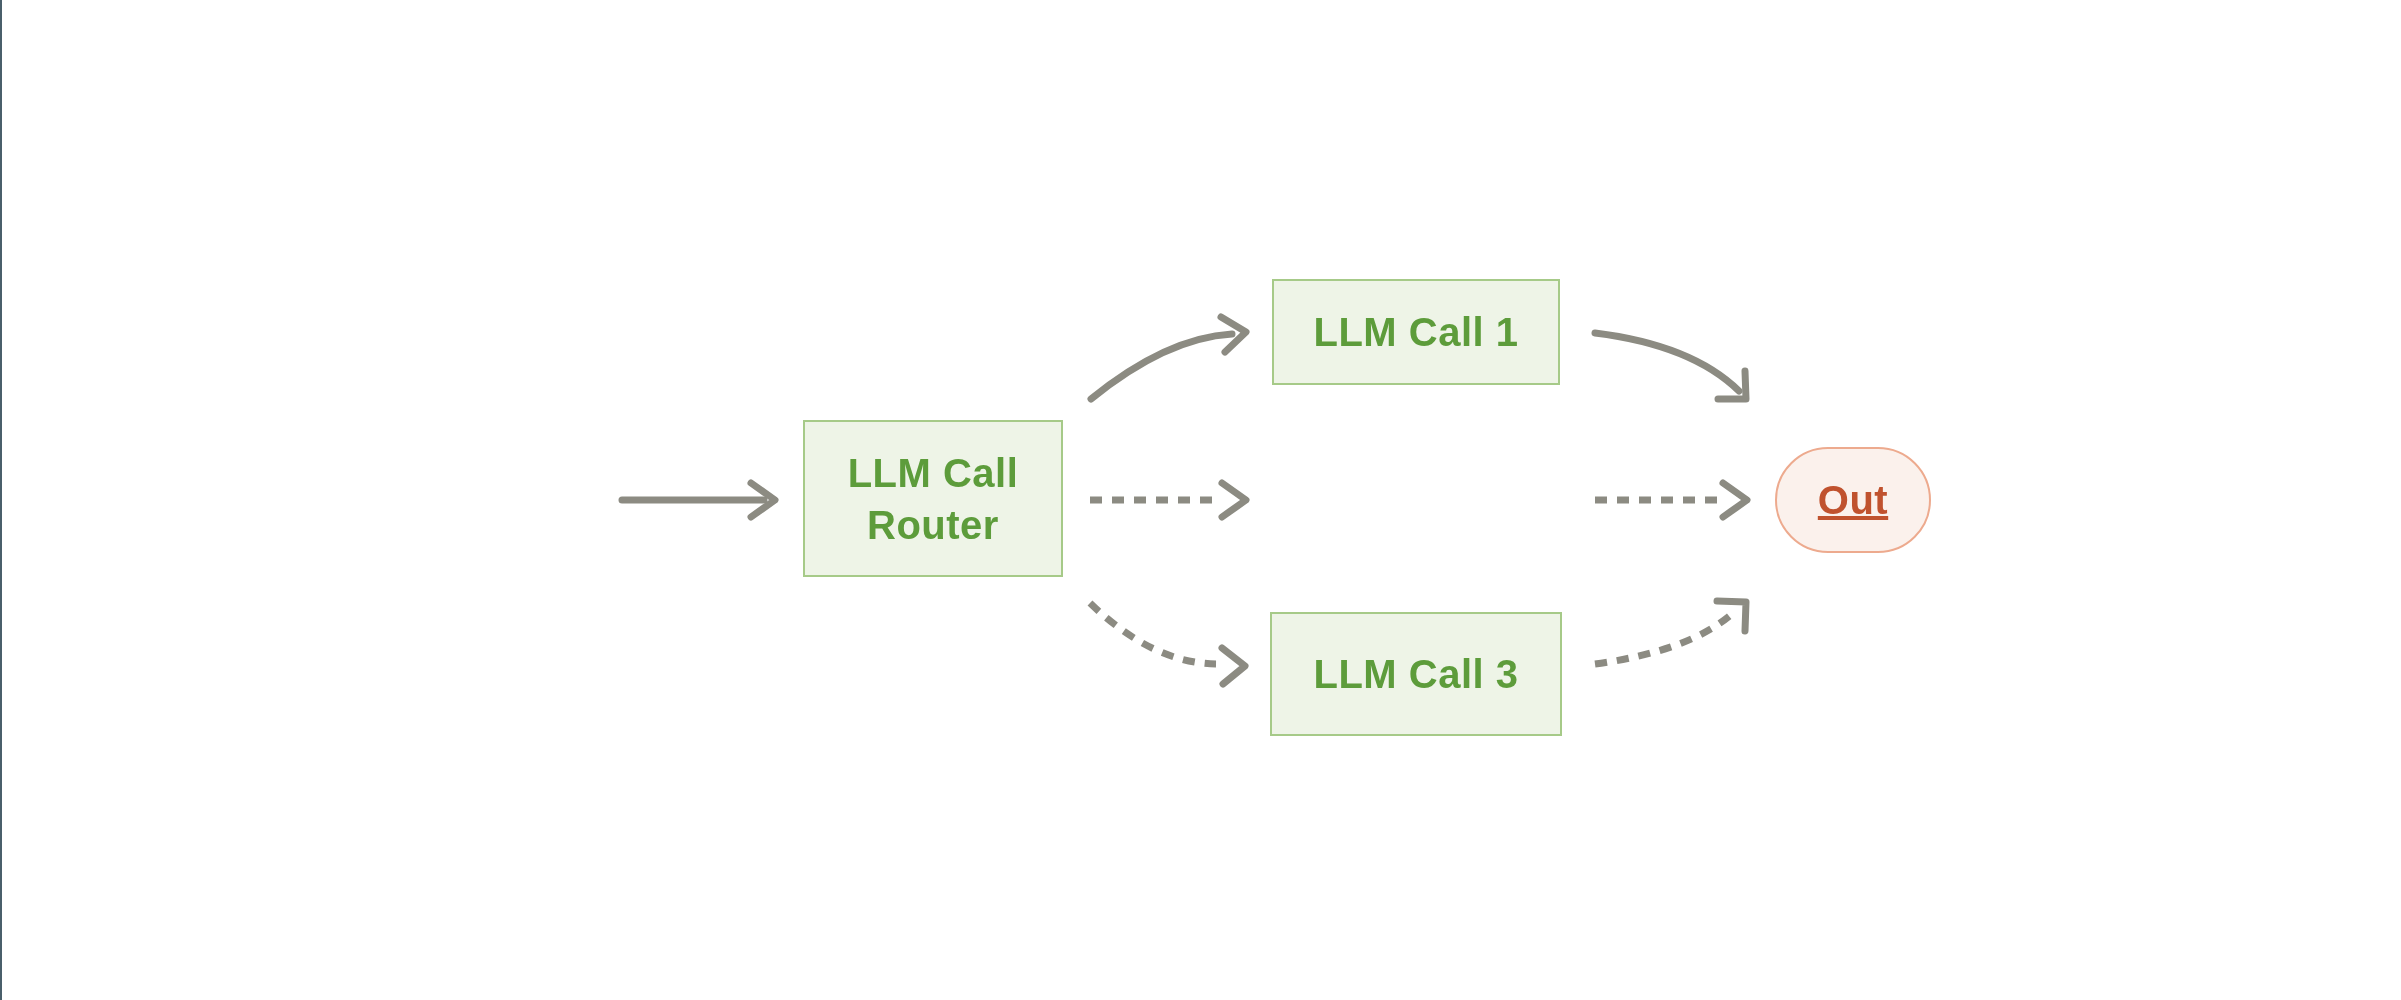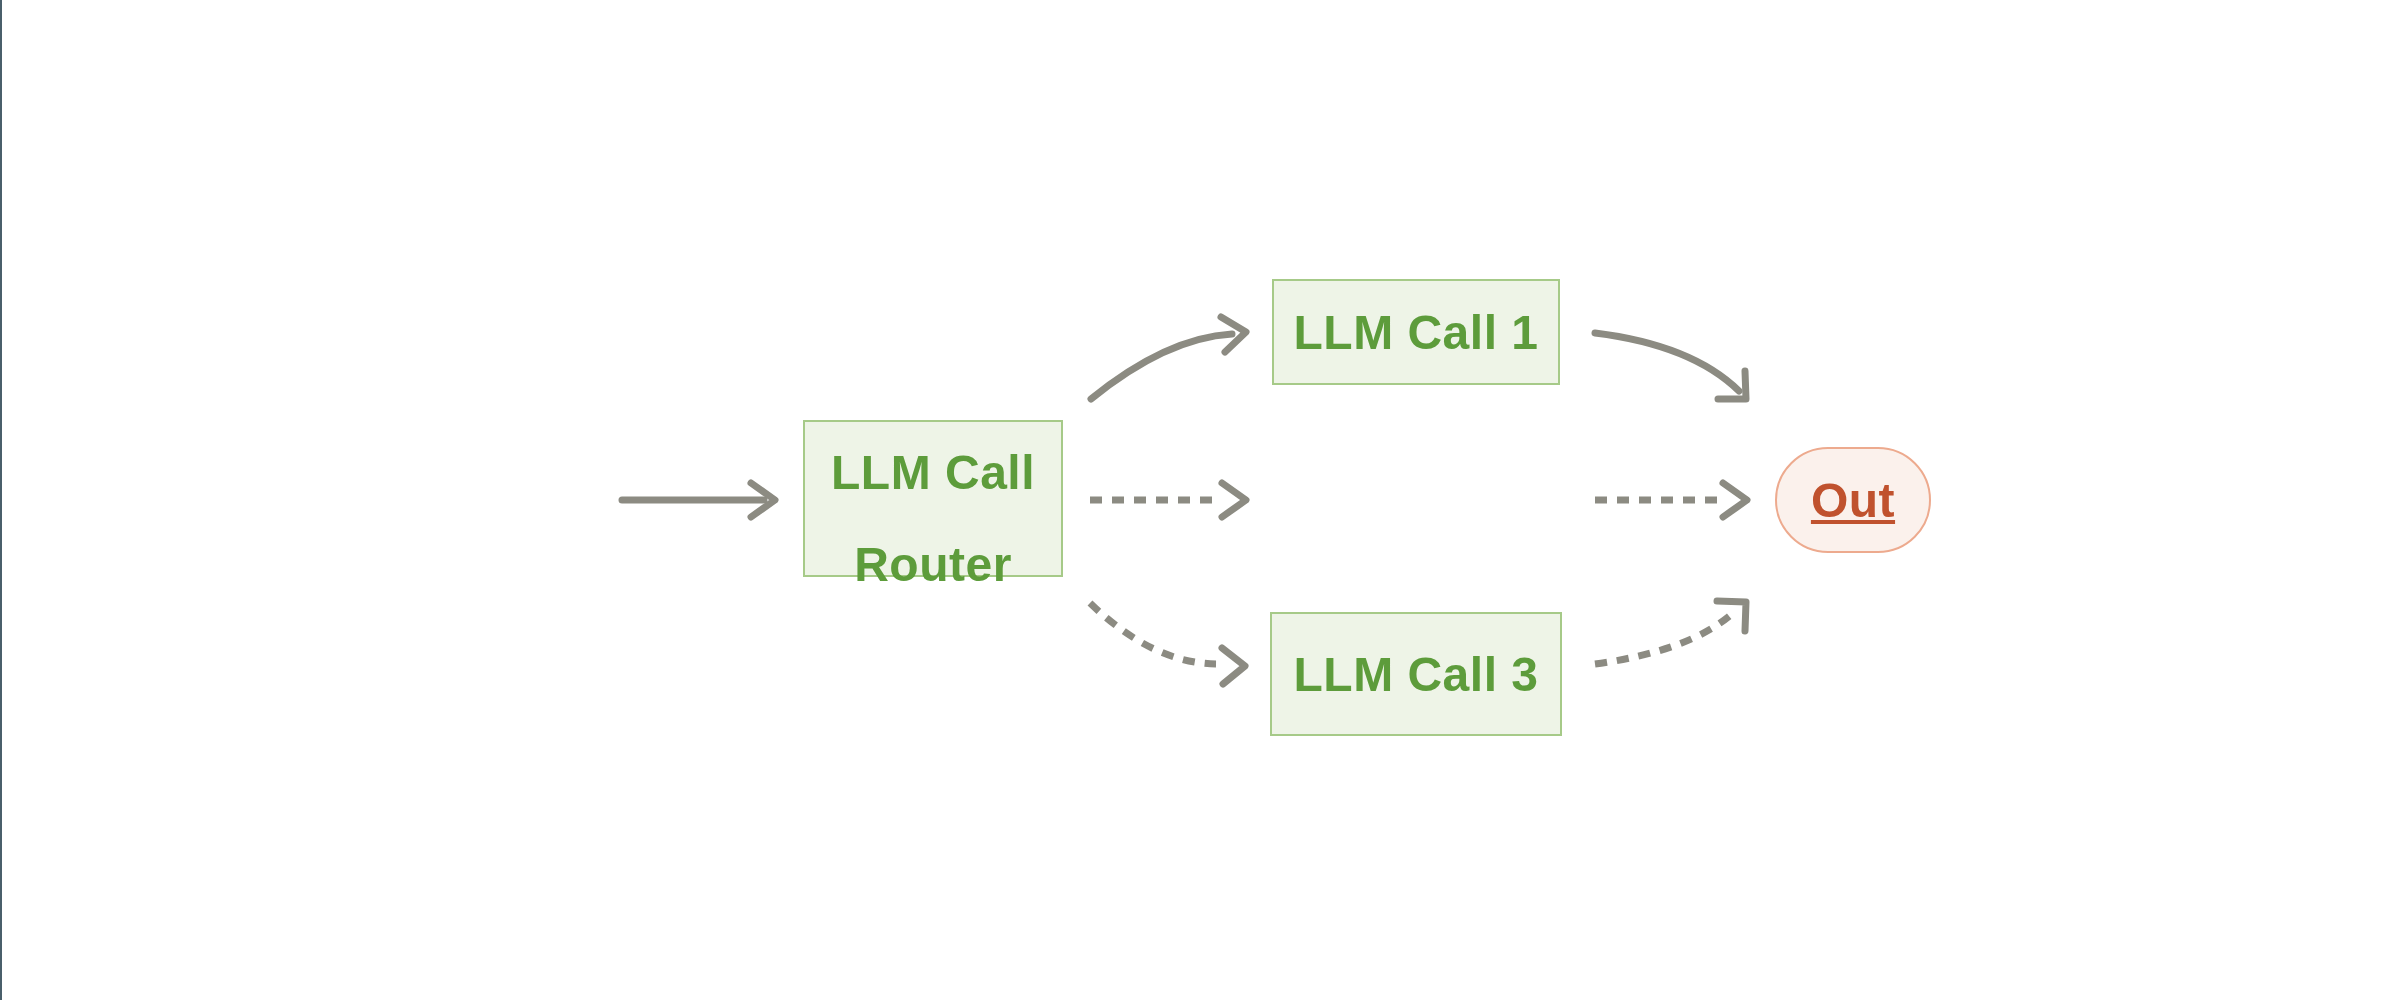"LLM Call 1" .node { font-size: 48px -> 40px }
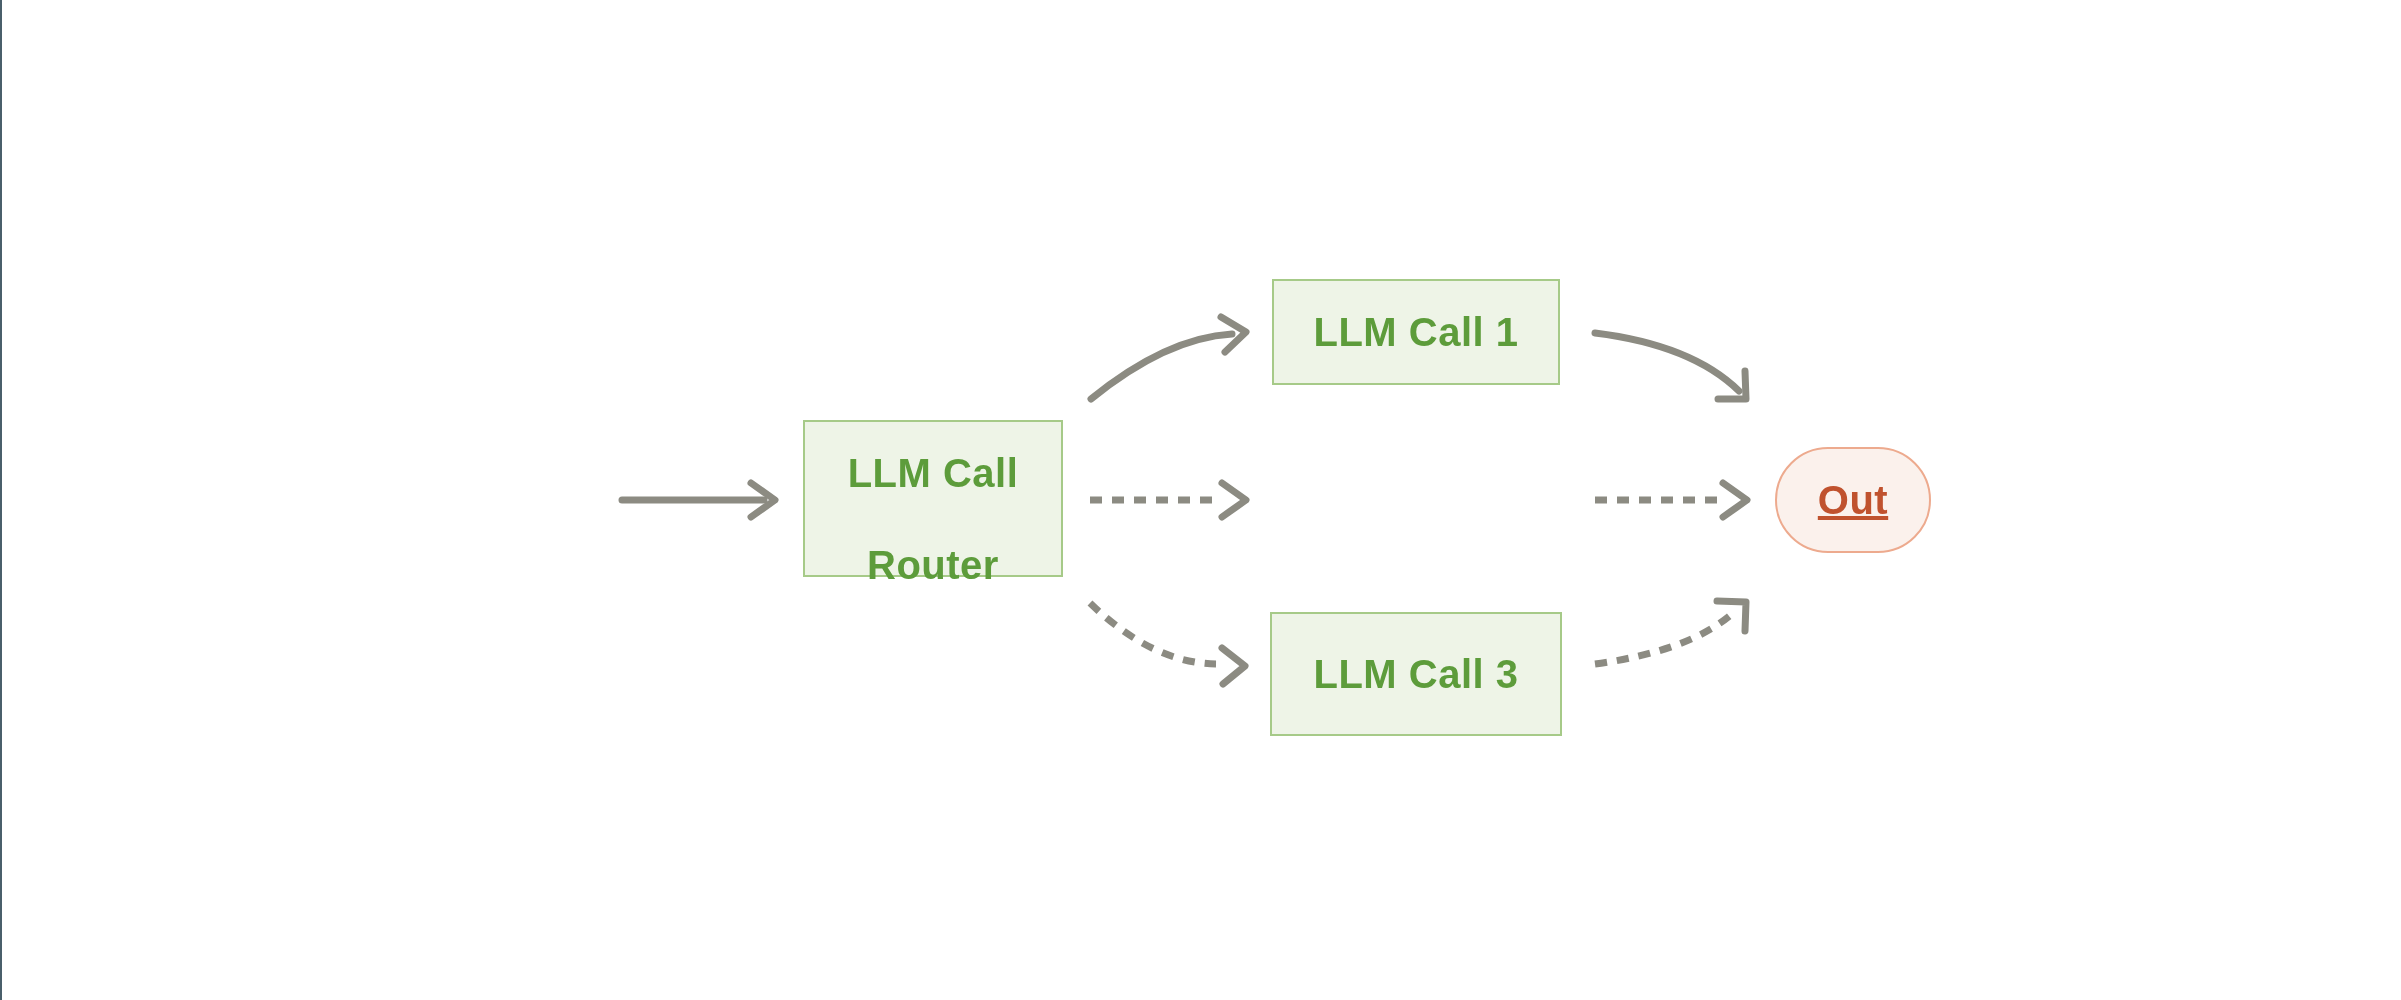"LLM Call" .node-router span { margin-top: 40px -> none }
